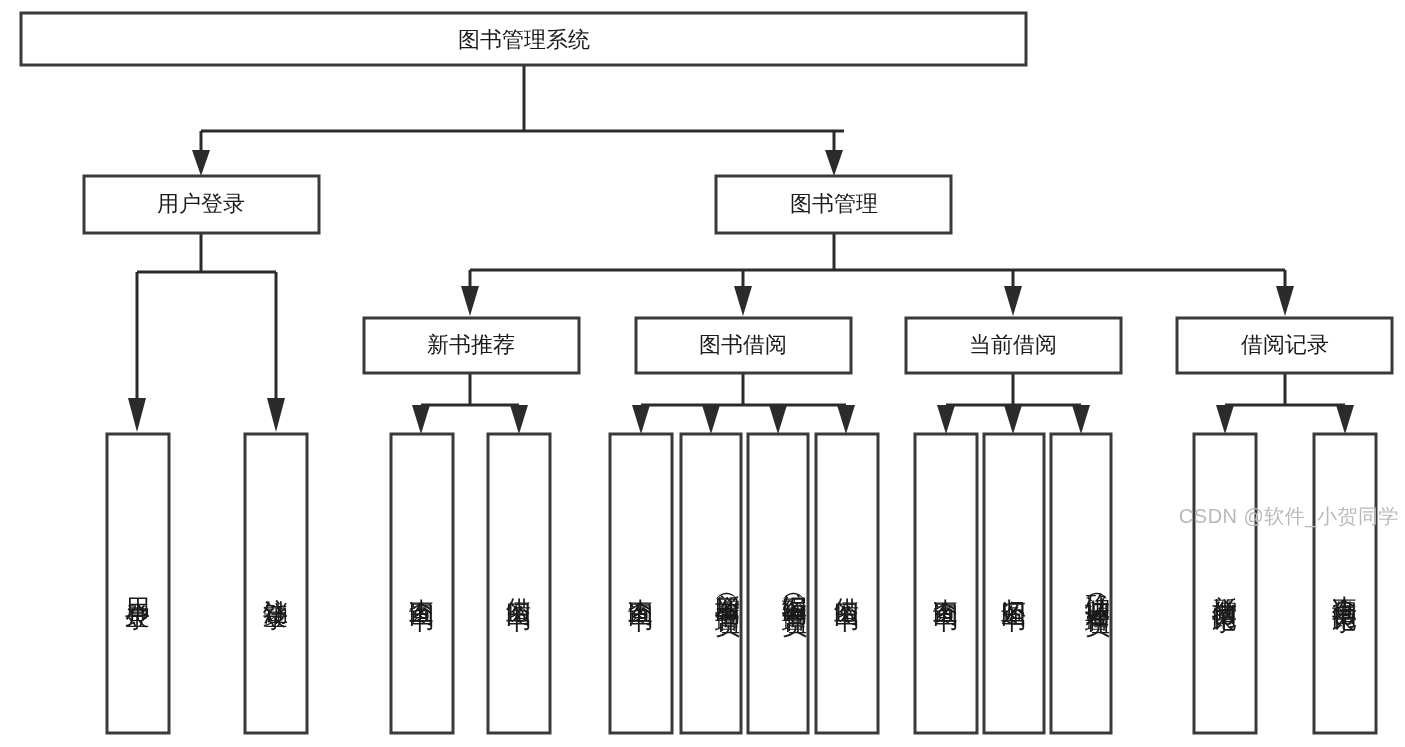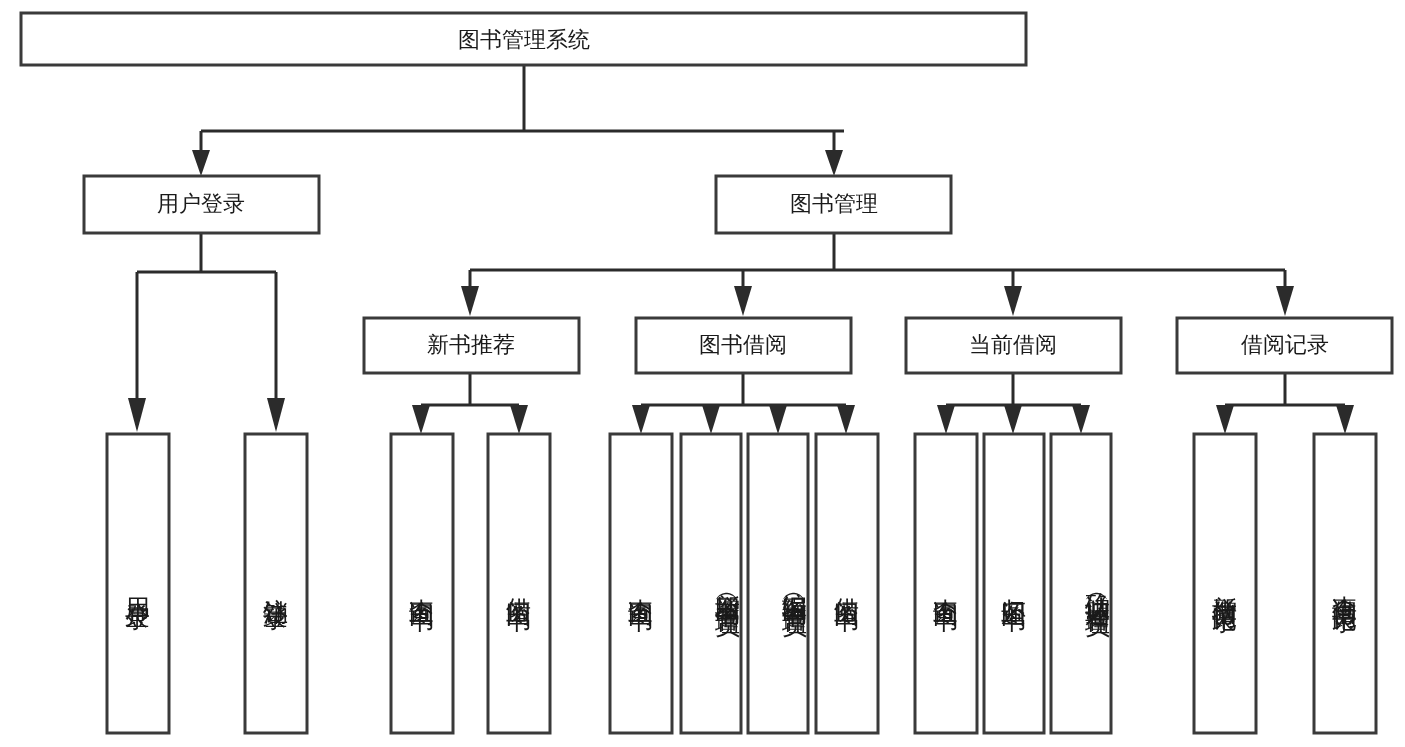"CSDN @软件_小贺同学" div.watermark { html: none -> <div>CSDN @软件_小贺同学</div> }
